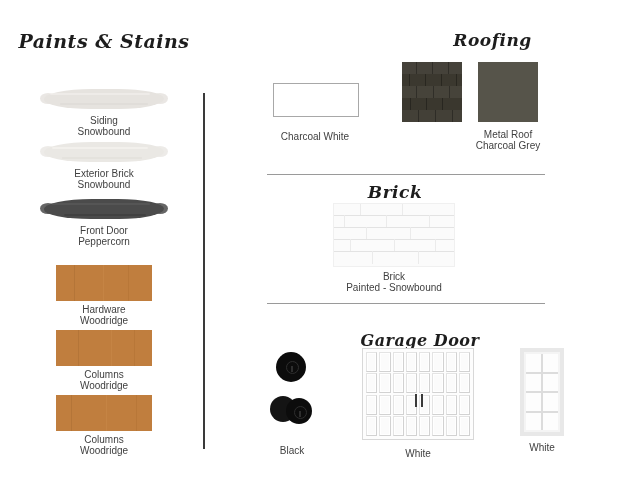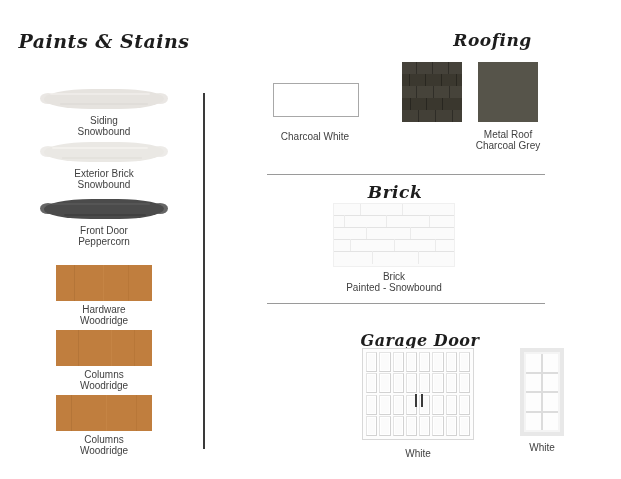"Black" div.blk { html: none -> <div> <div> <div></div> <div></div> <div></div> <div></div> <div></div> <div></div> <div></div> </div> <div> <span>Black</span> </div> </div> }
